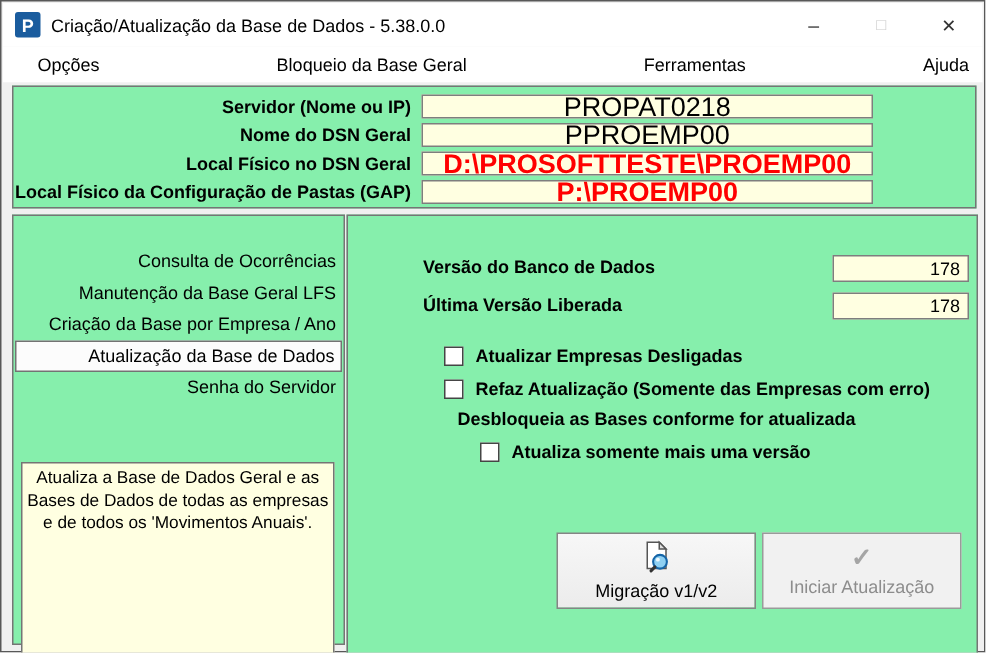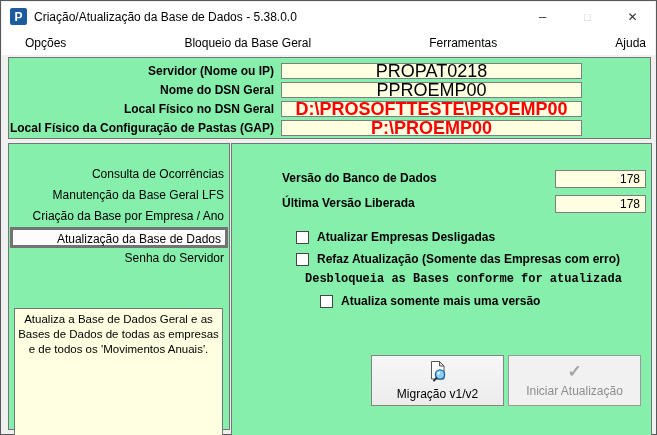"Atualização da Base de Dados" .side-item.selected { border: 3px solid #737373 -> 1px solid #737373 }
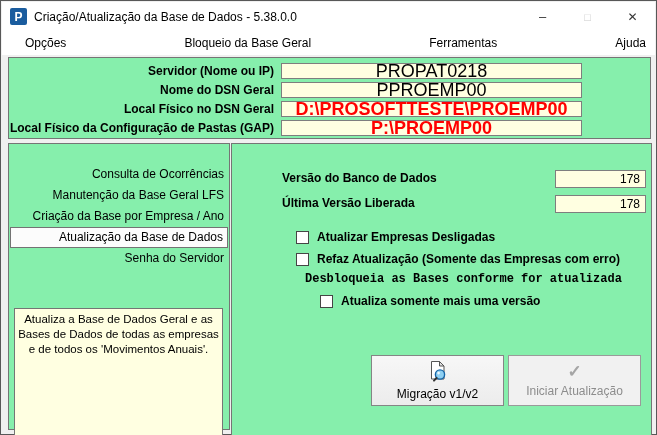"Desbloqueia as Bases conforme for" .cb-note { font-family: Liberation Mono, monospace -> none }
